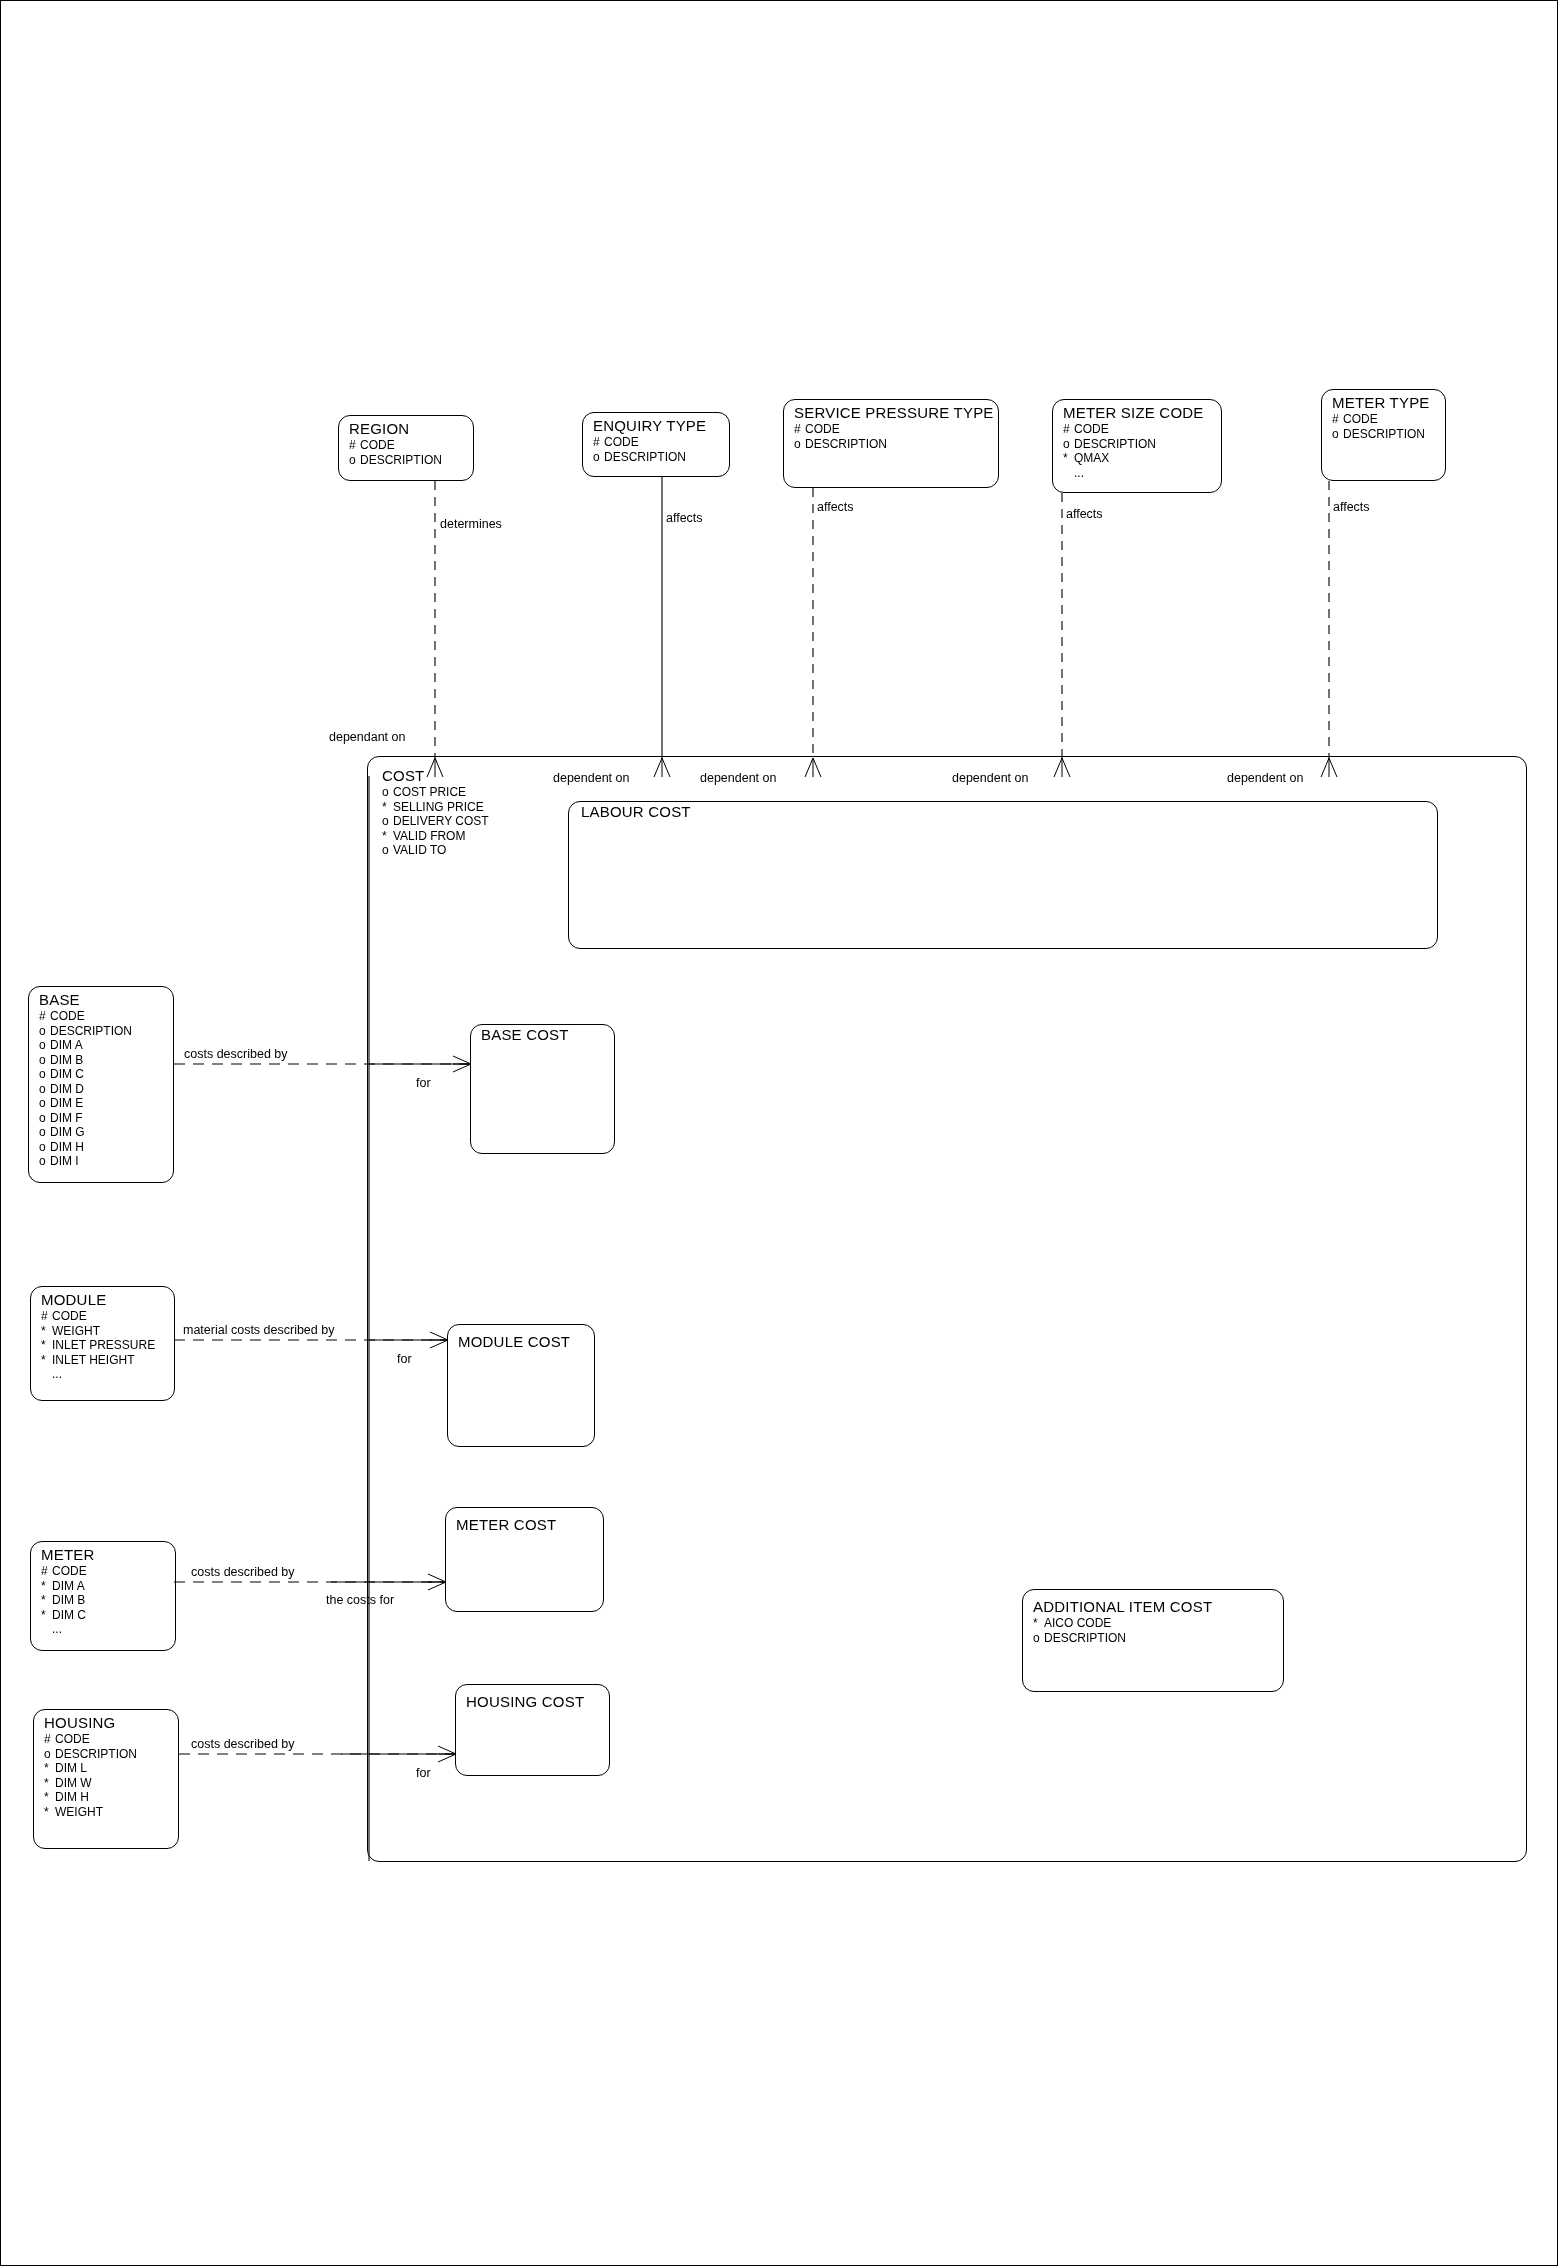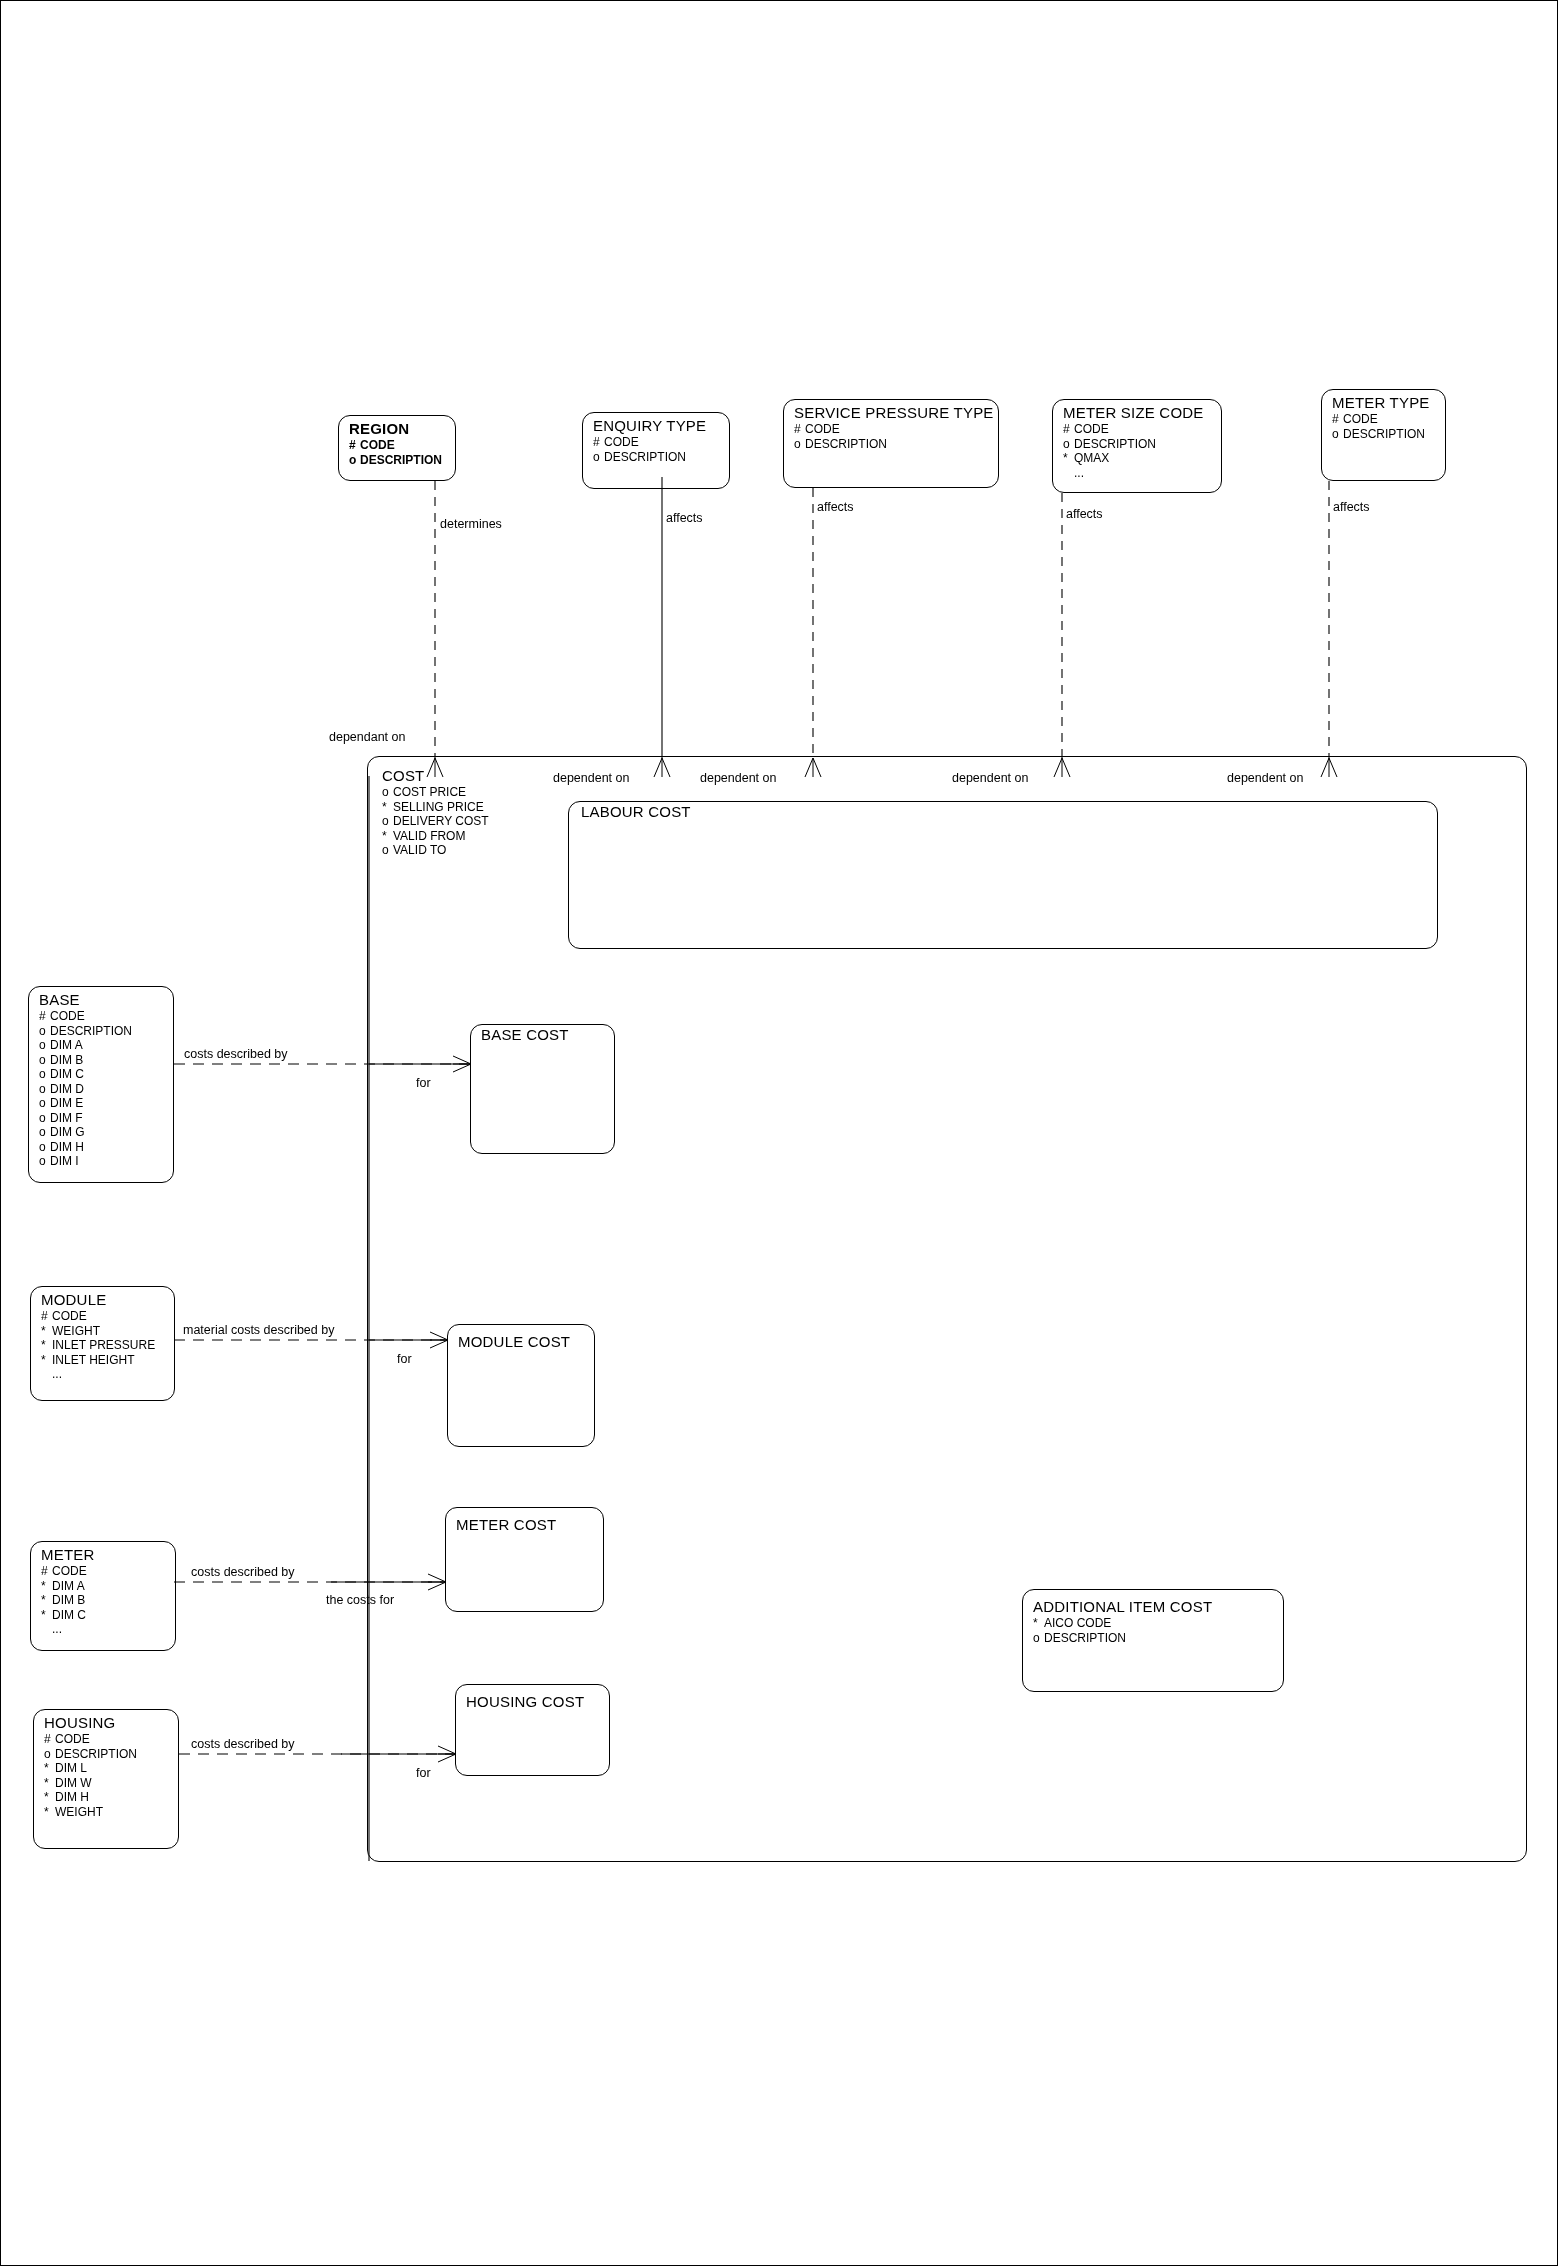"REGION" div.ent { font-weight: bold -> none; width: 118px -> 136px }
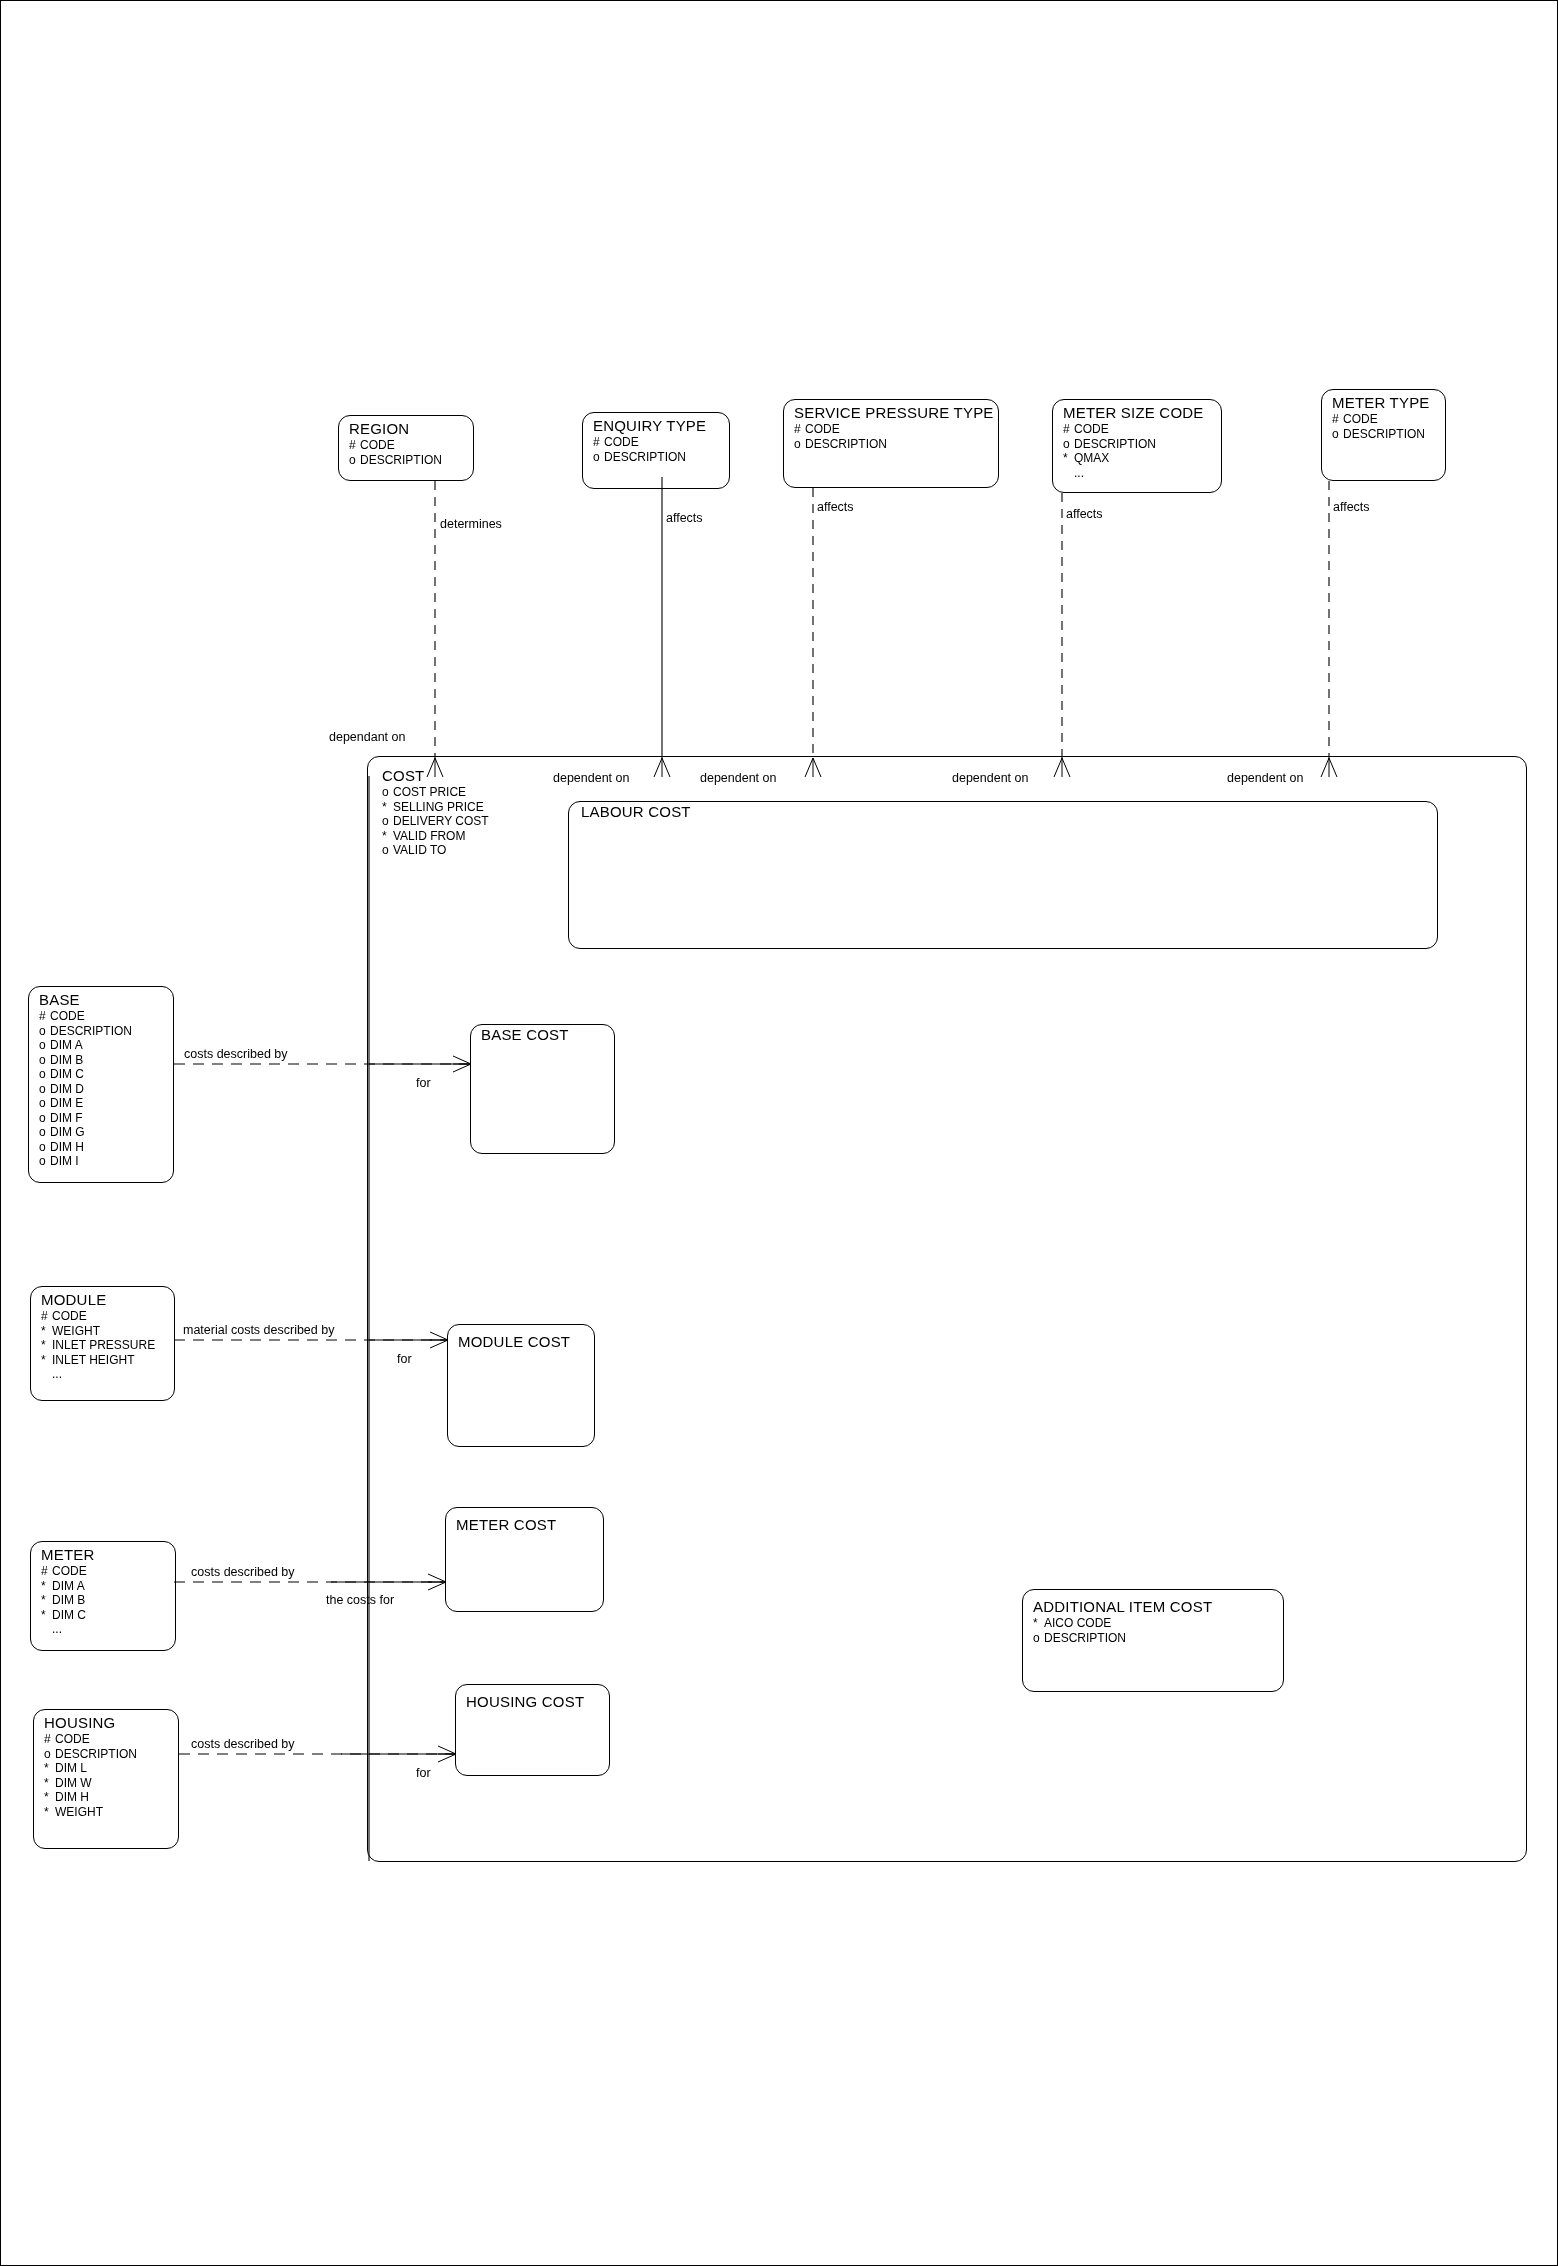"ENQUIRY TYPE" div.ent { height: 77px -> 65px }
